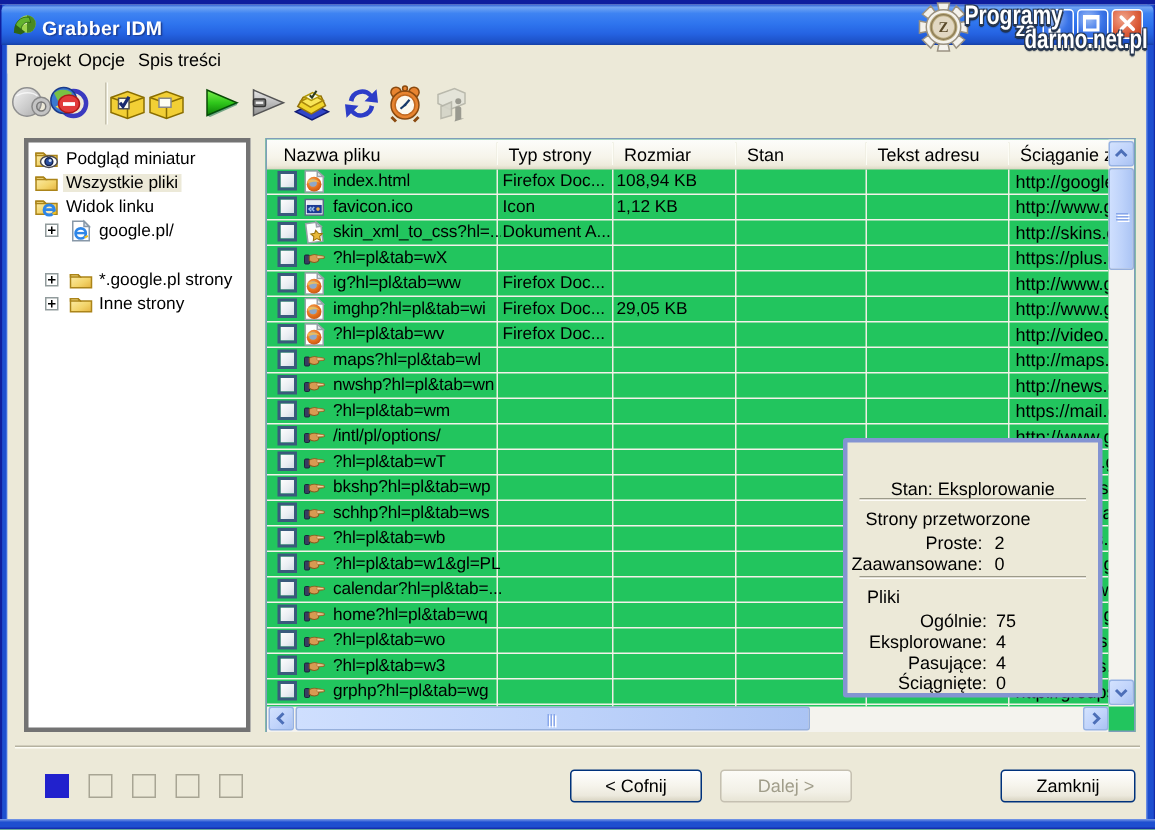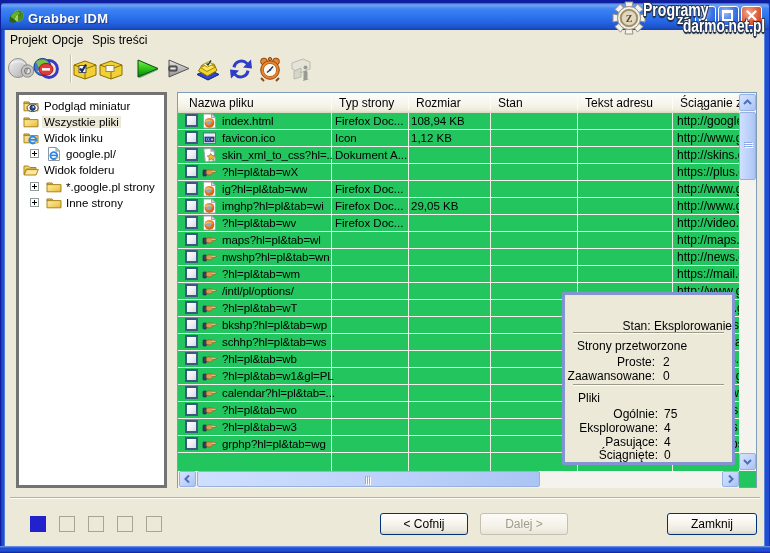"Widok folderu" div.ti { html: <div> <svg> <use></use> </svg> <span>Widok folderu</span> </div> -> none }
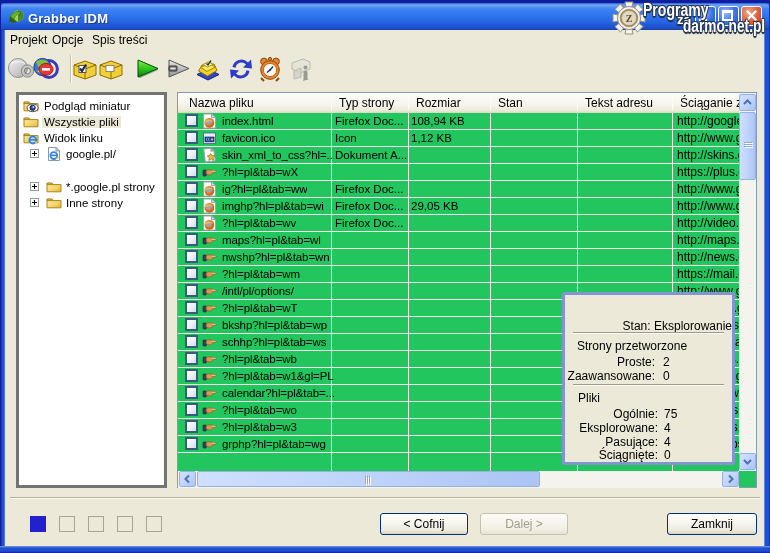"Stan: Eksplorowanie" div.dl { text-align: right -> center }
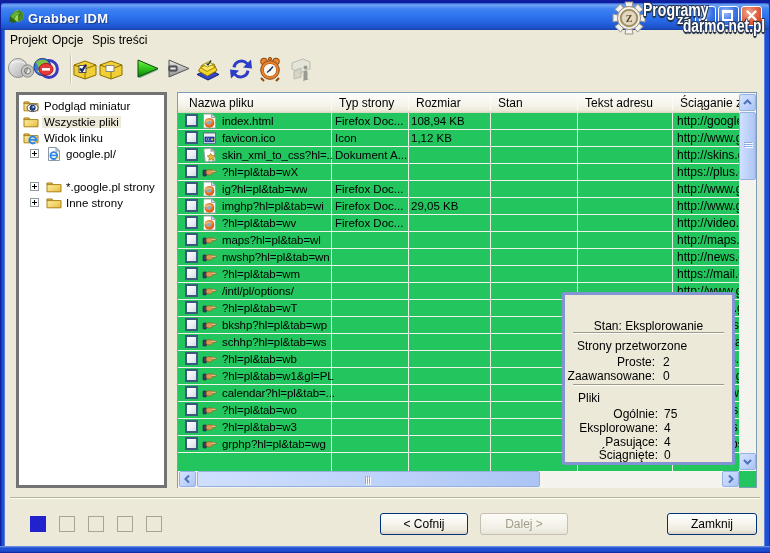"home?hl=pl&tab=wq" div.tr { html: none -> <div> <span></span> <svg> <use></use> </svg> <span>home?hl=pl&amp;tab=wq</span> <span>http://www.g</span> </div> }
